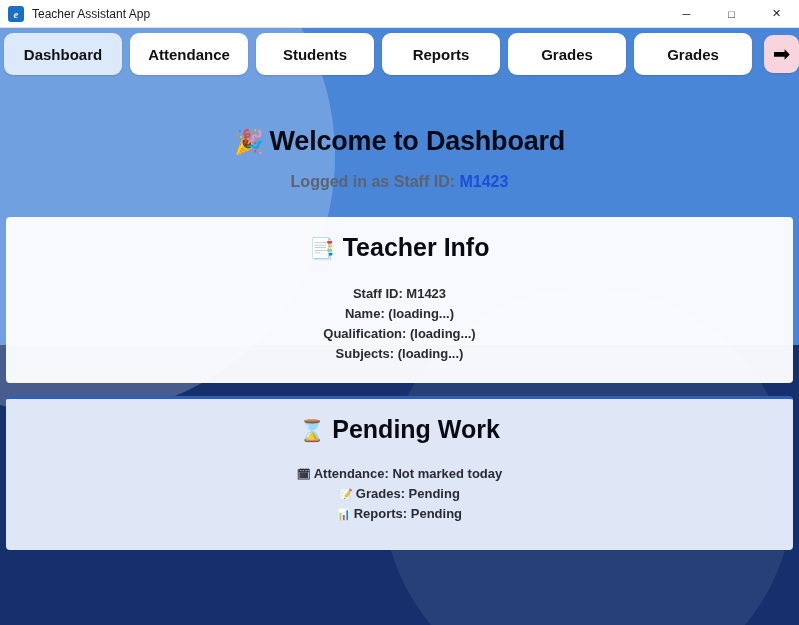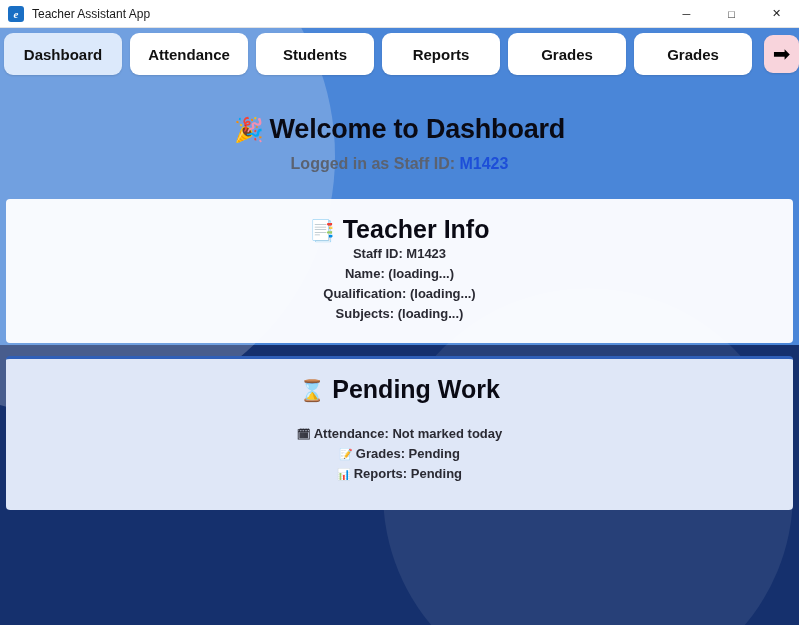"🎉 Welcome to Dashboard" .welcome h1 { margin: 4px -> 16px }
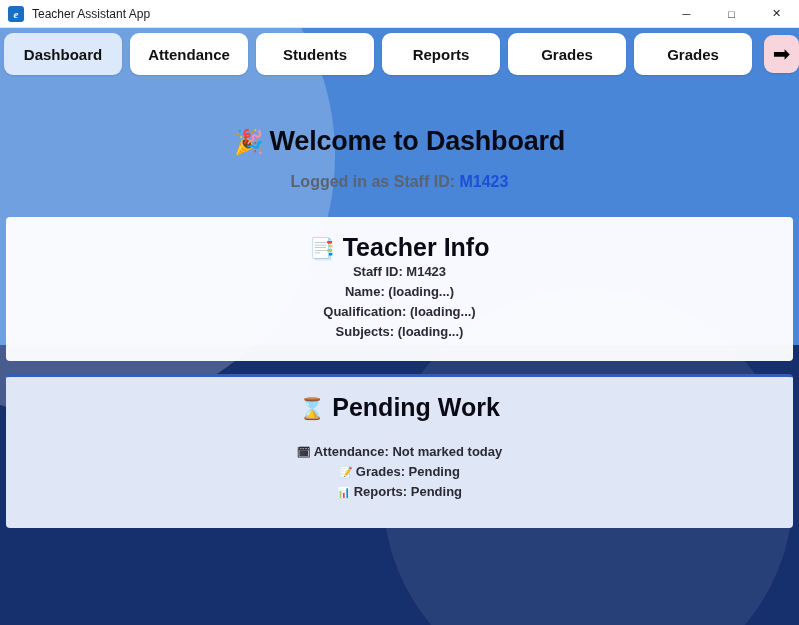"Staff ID: M1423" .card .rows { margin-top: none -> 22px }
